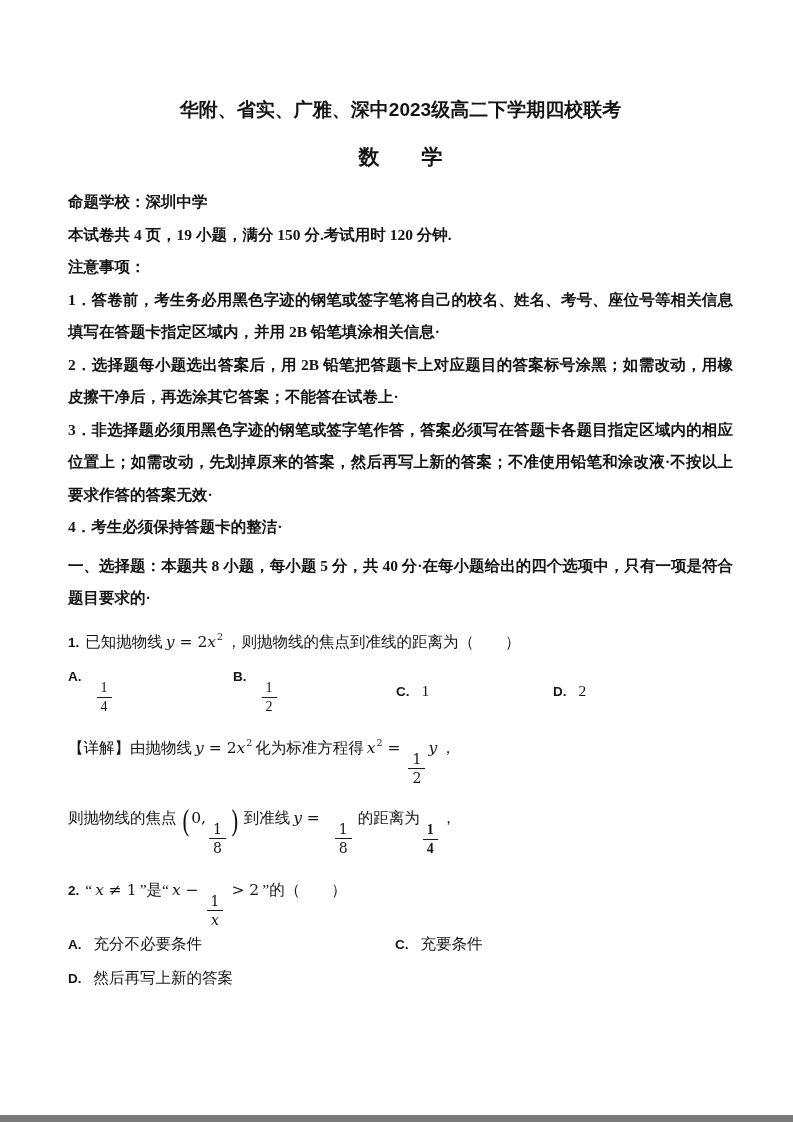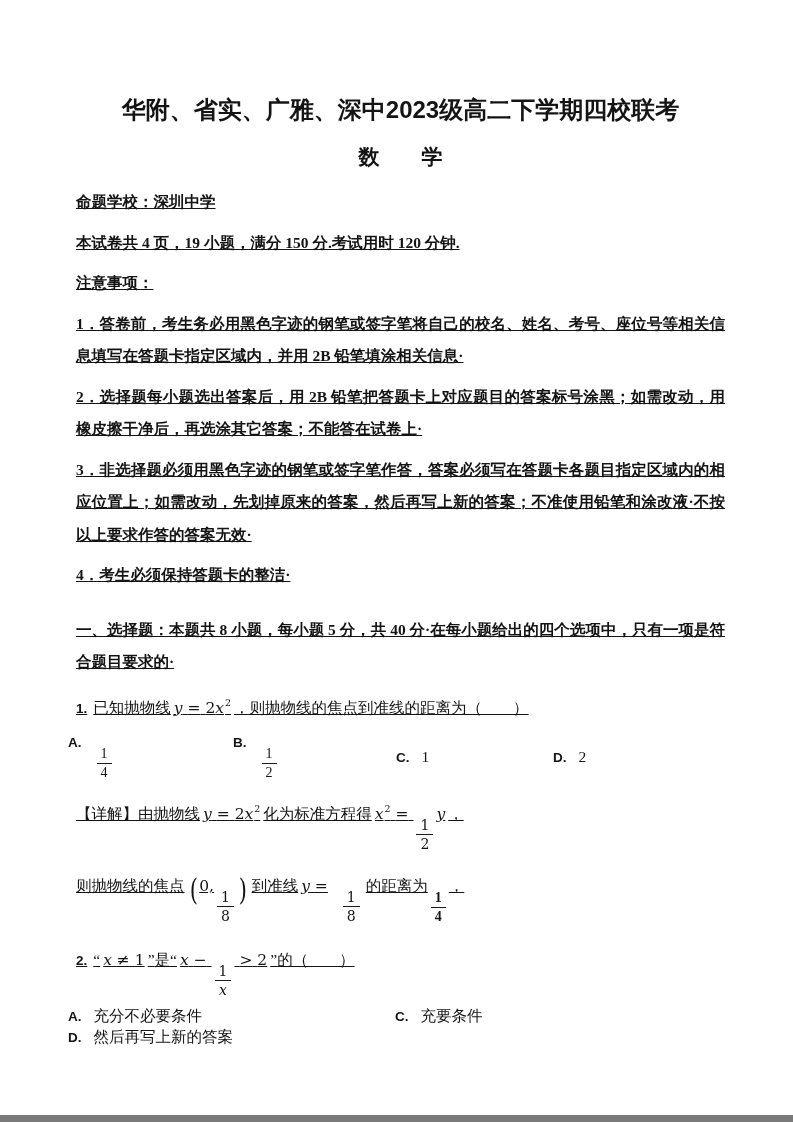"华附、省实、广雅、深中2023级高二下学期四校联考" .title { font-size: 24px -> 19px }
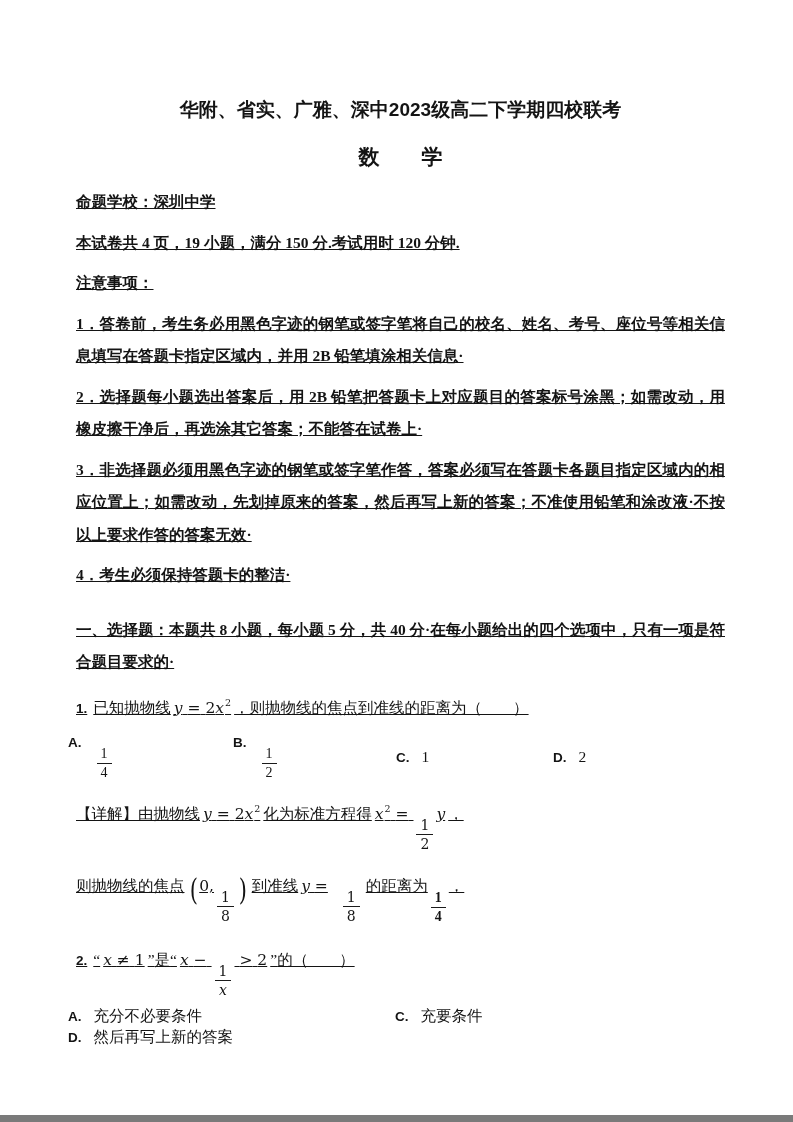"命题学校：深圳中学" p { margin: 8px -> 0; text-decoration: underline -> none }
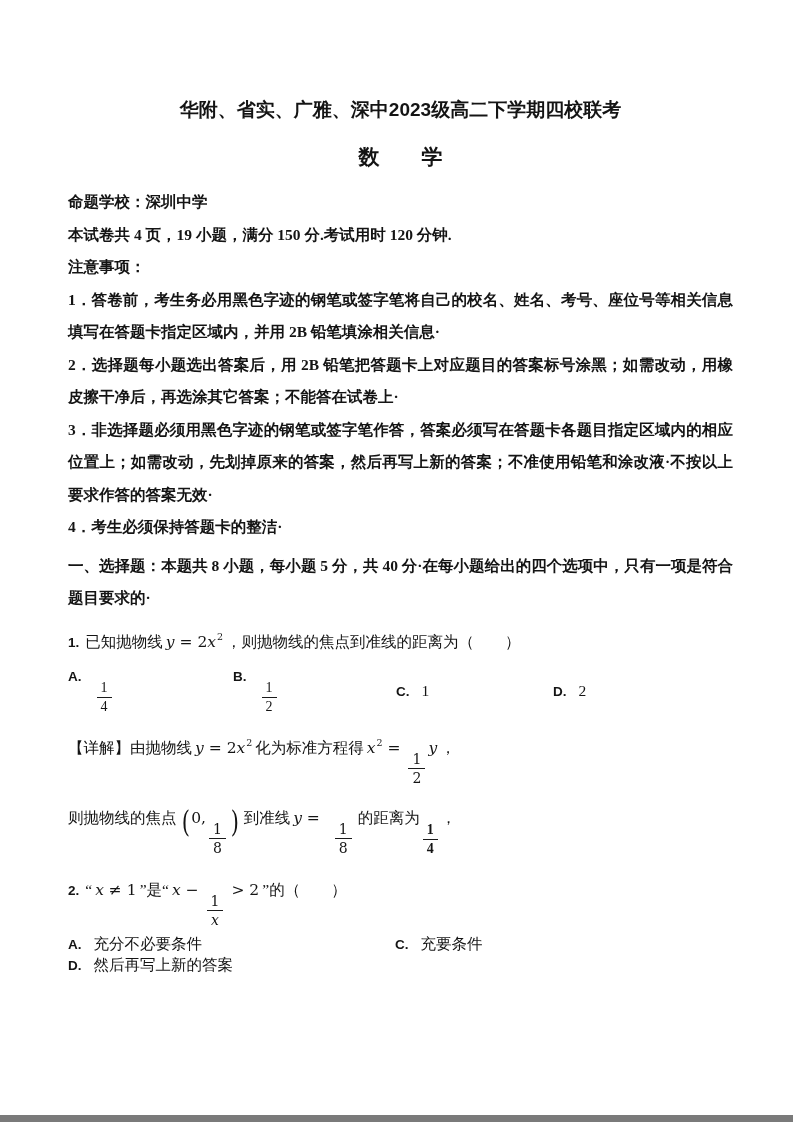"A. 充分不必要条件" .opts2 { row-gap: none -> 13px }
